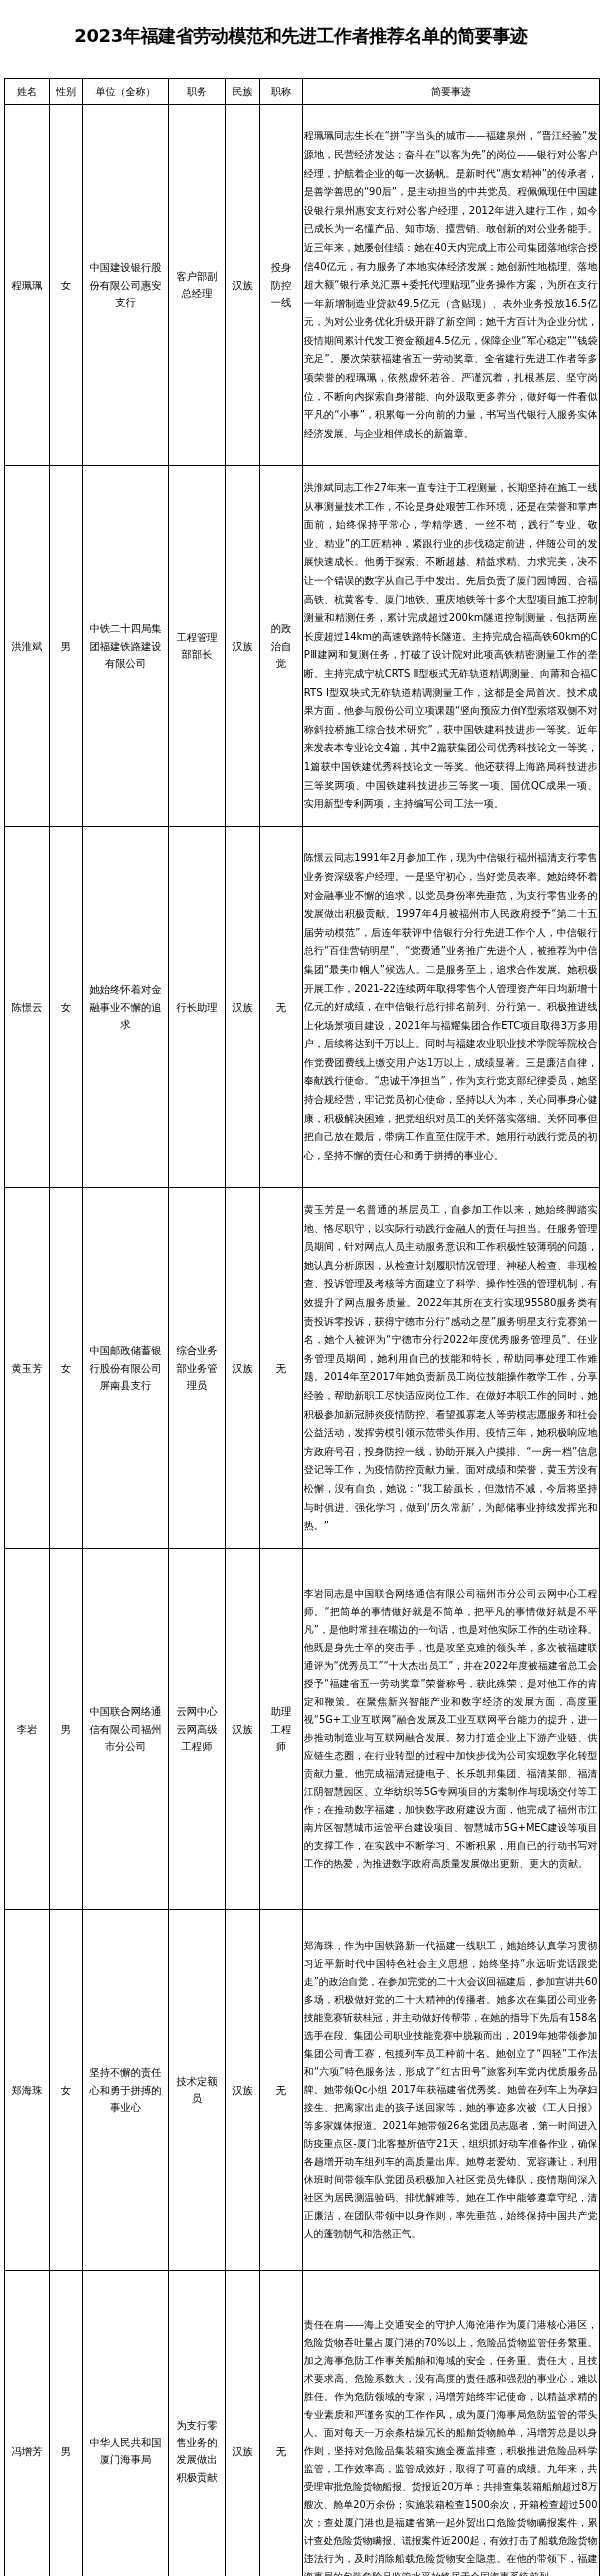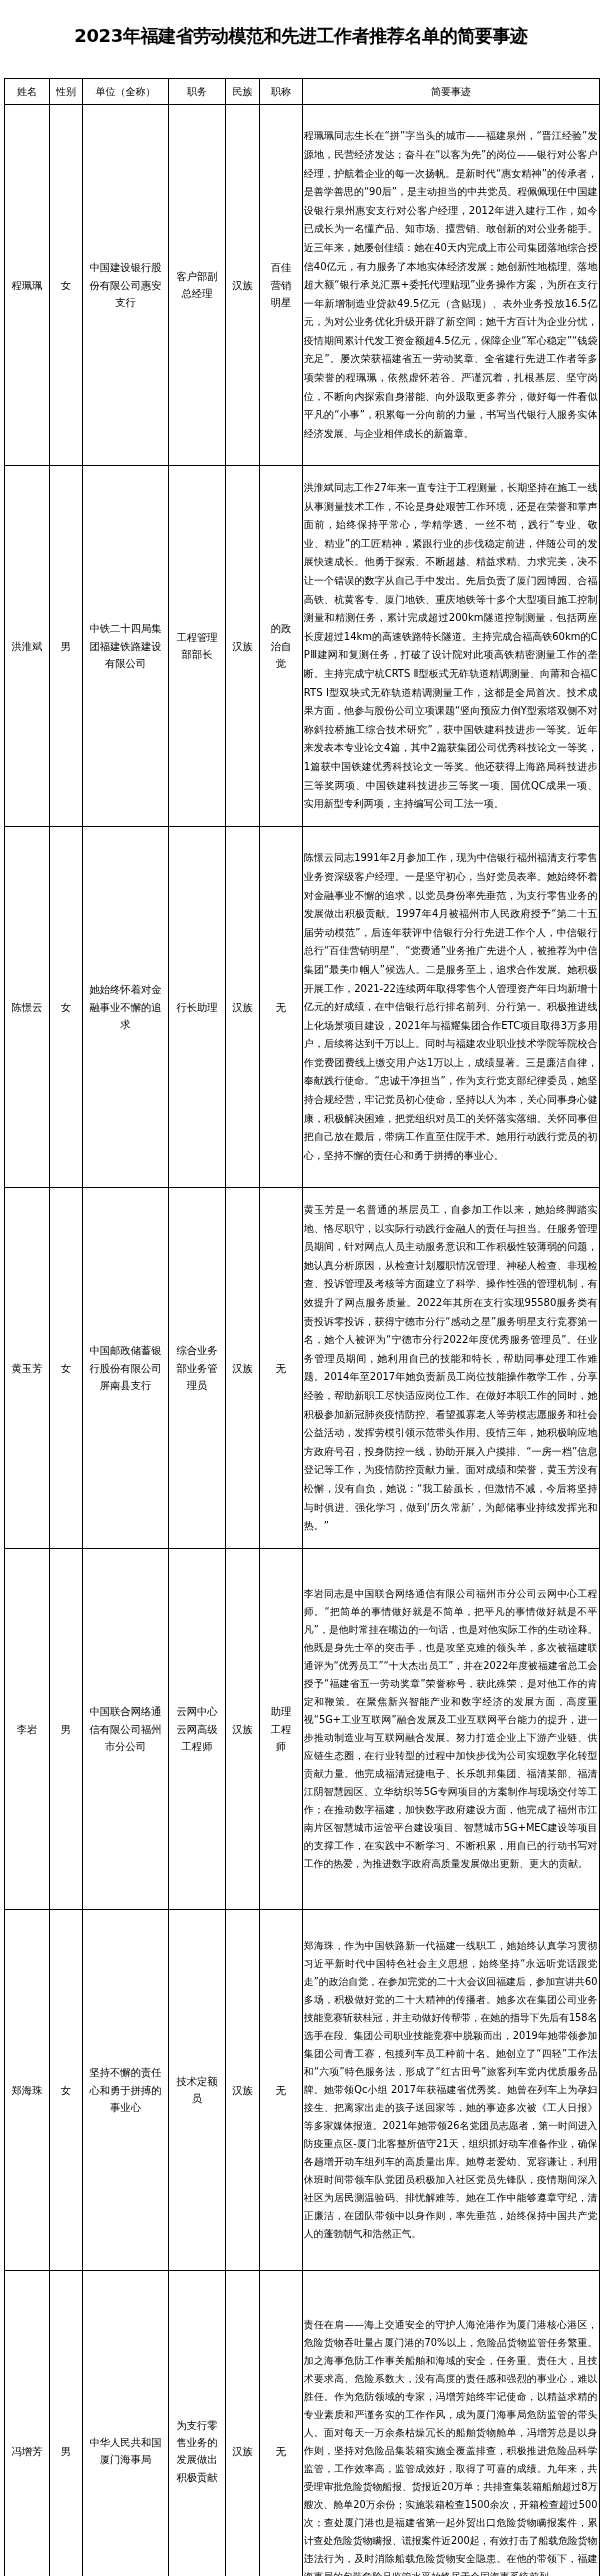"百佳营销明星" div.cell-txt { text: 百佳营销明星 -> 投身防控一线 }
